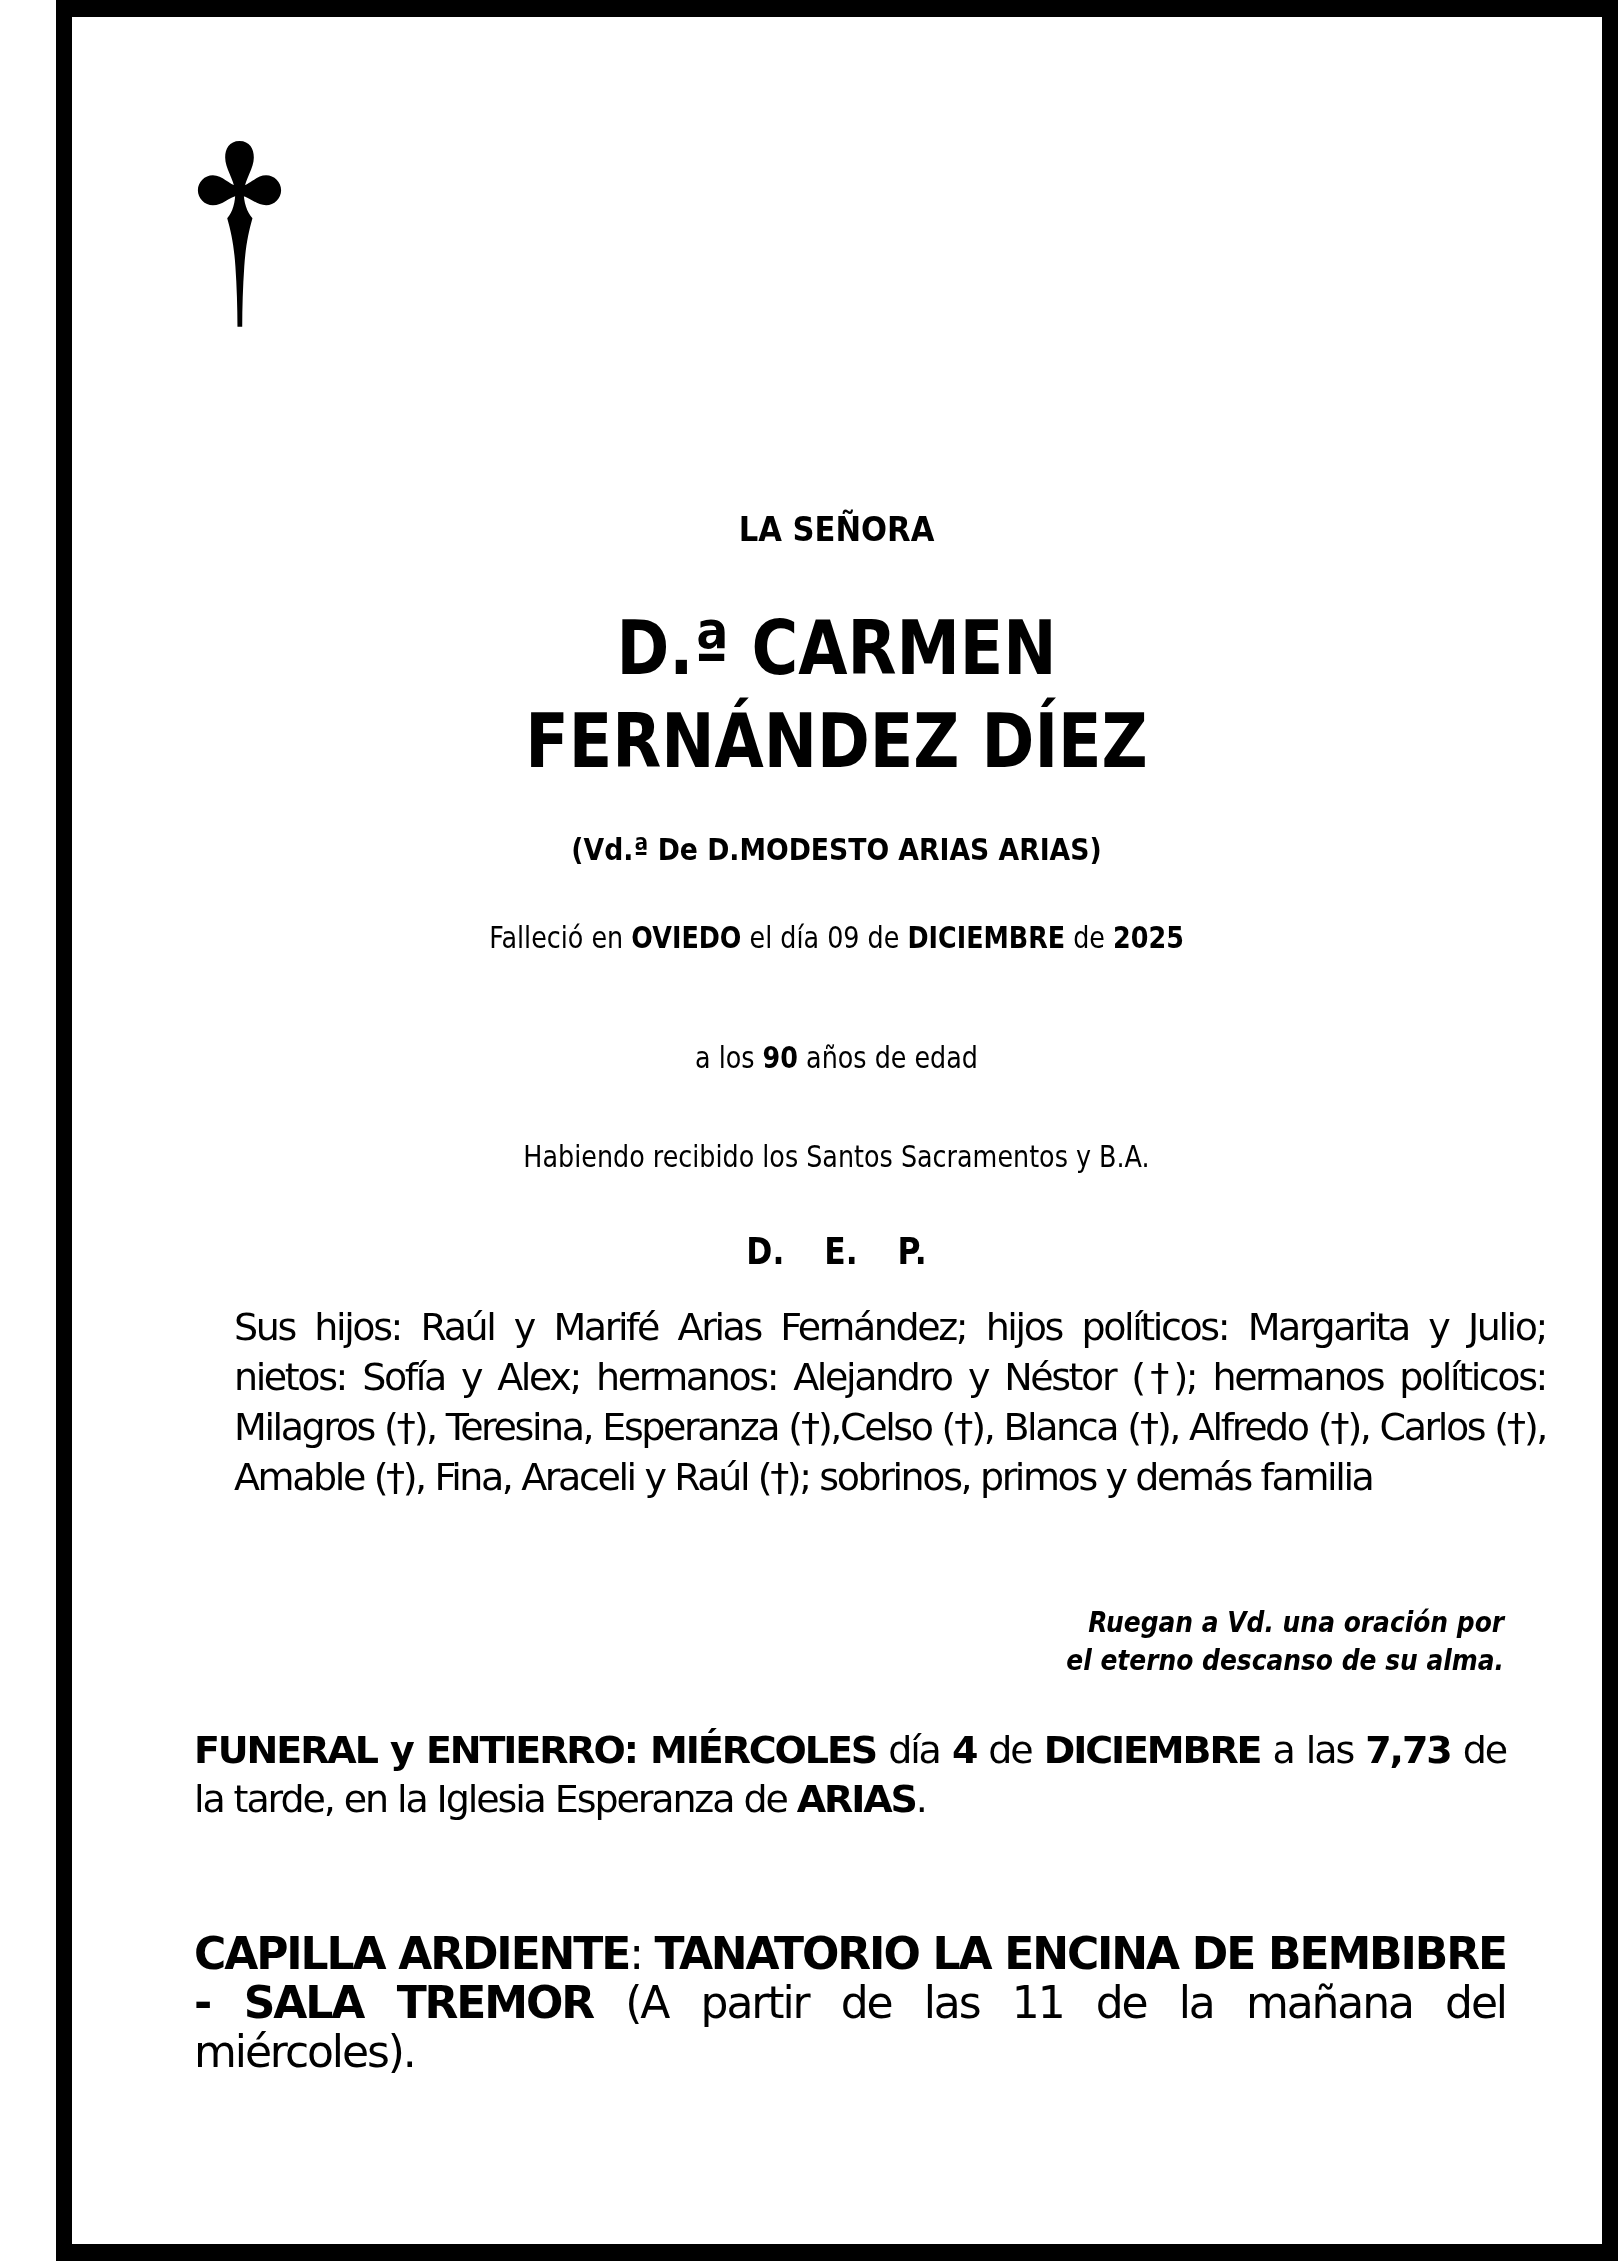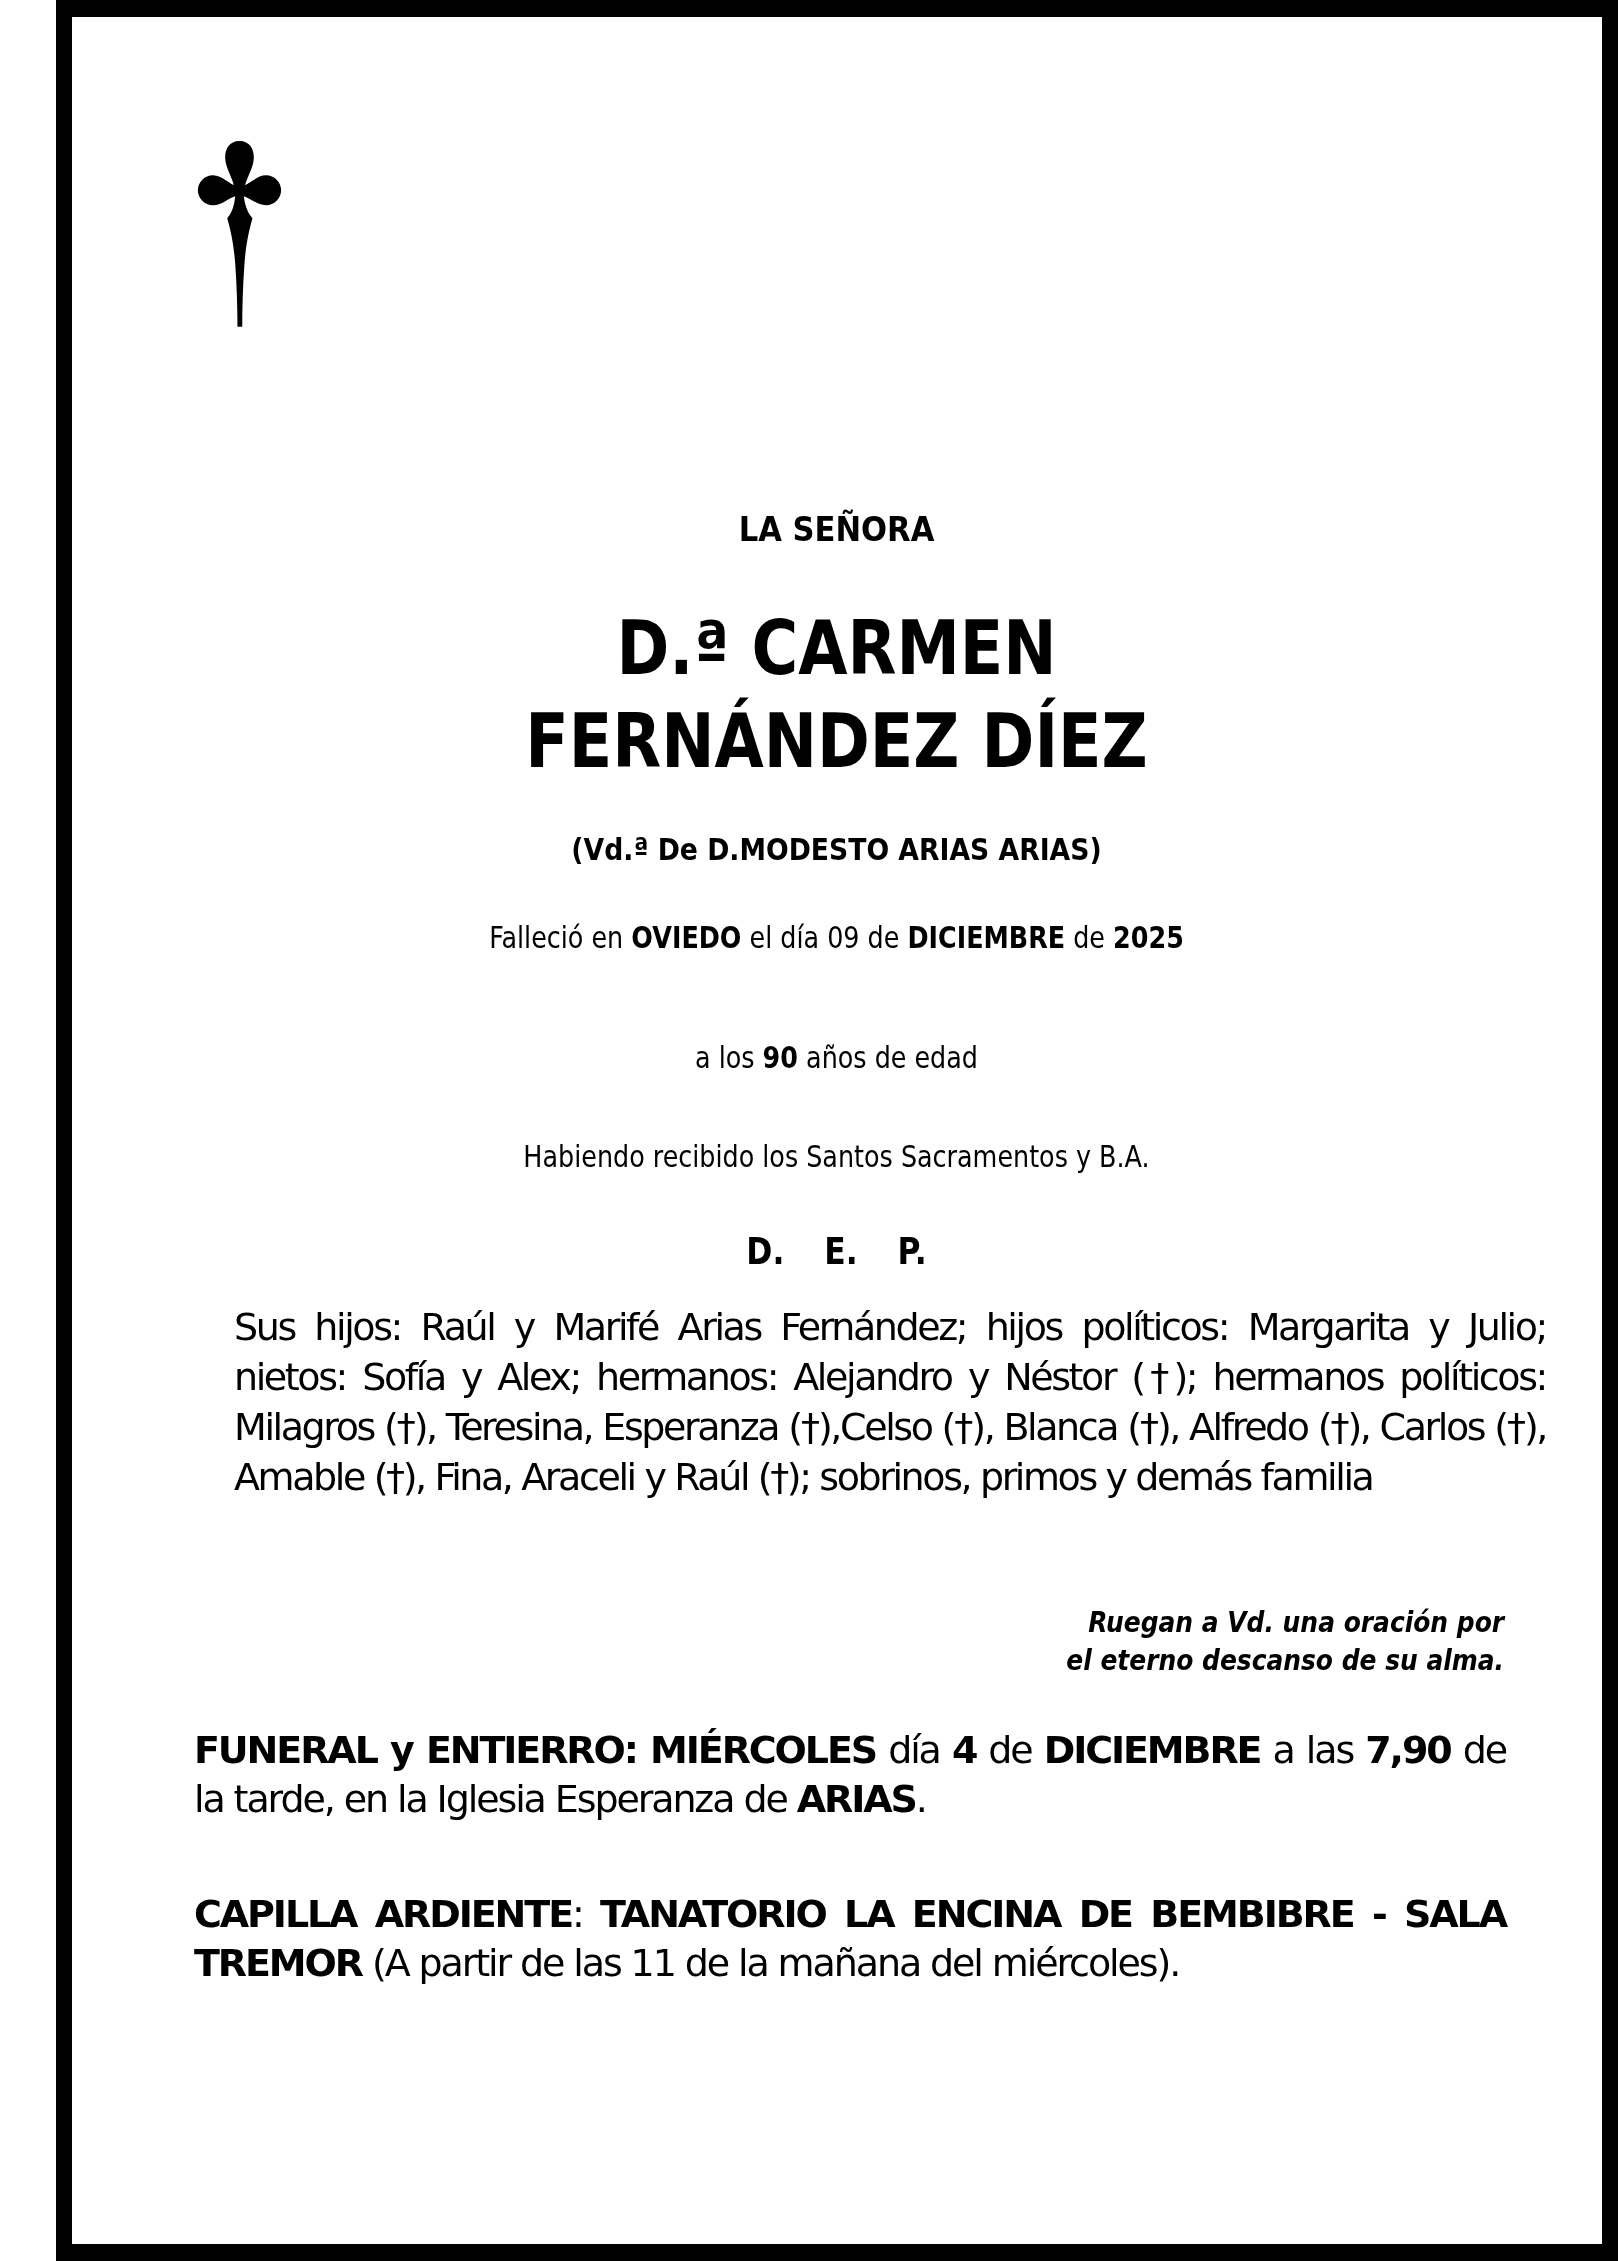"7,90" span.b { text: 7,90 -> 7,73 }
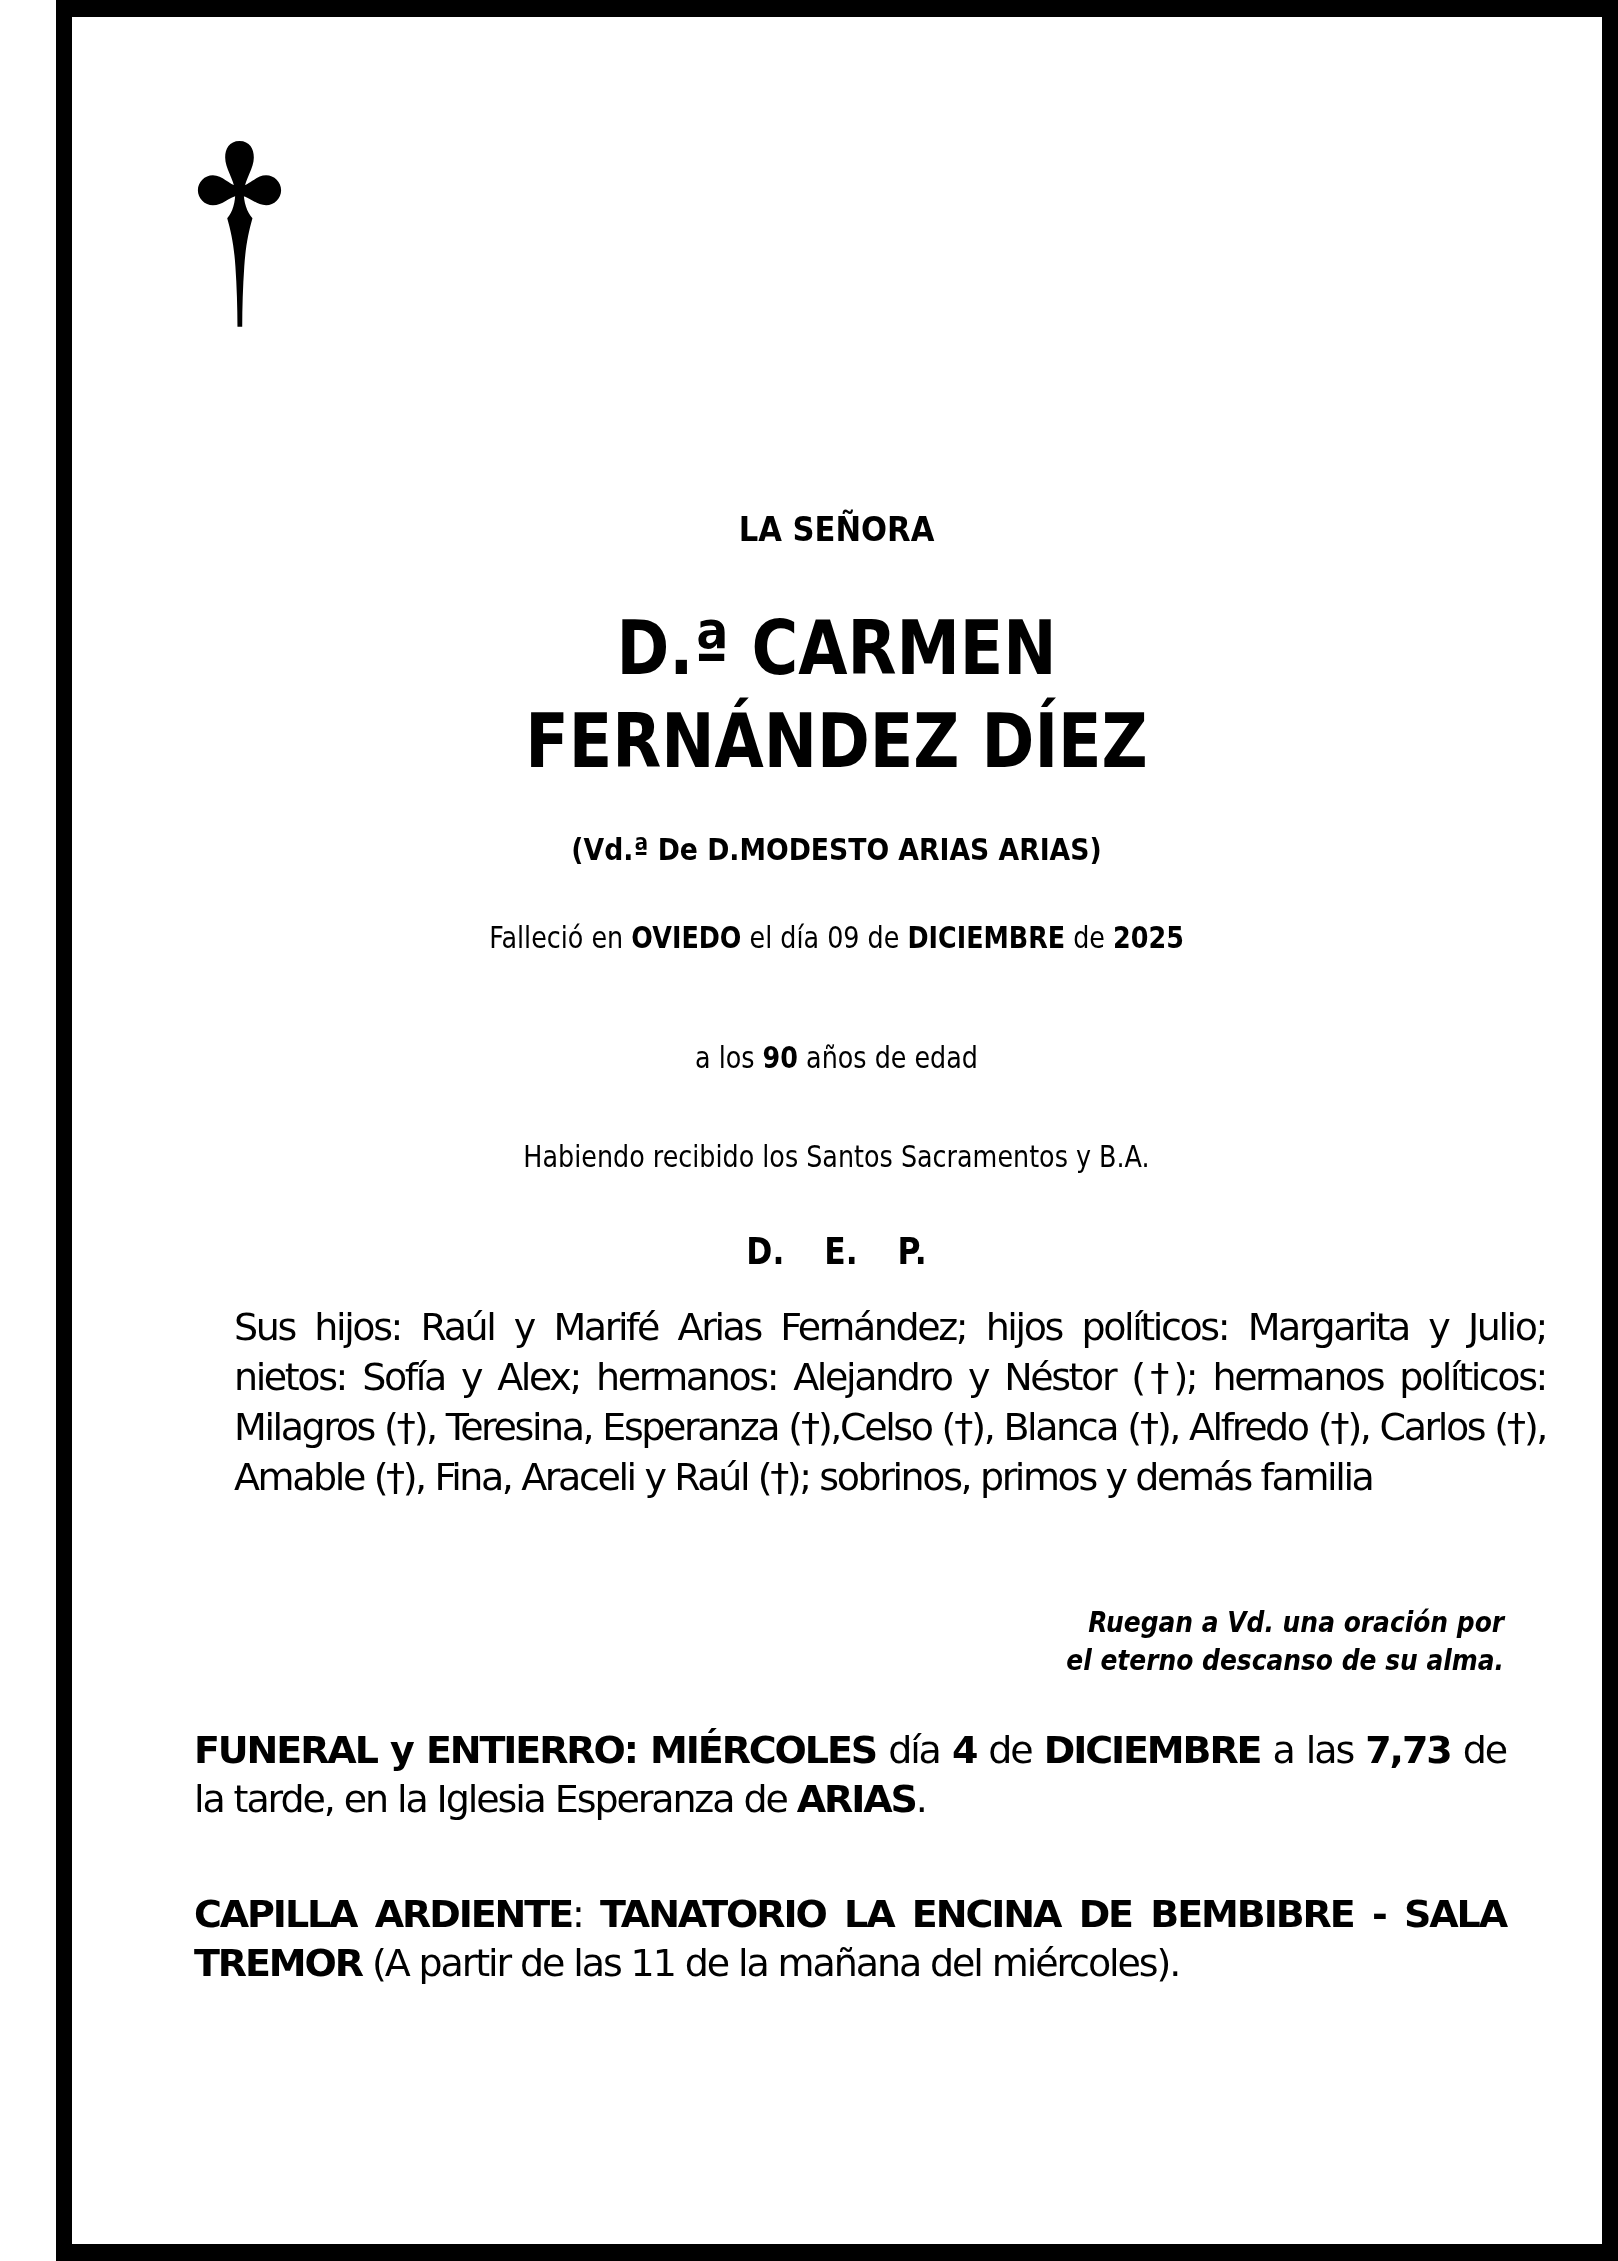"CAPILLA ARDIENTE: TANATORIO LA ENCINA" .capilla { font-size: 38px -> 44px; top: 1890px -> 1929px }
